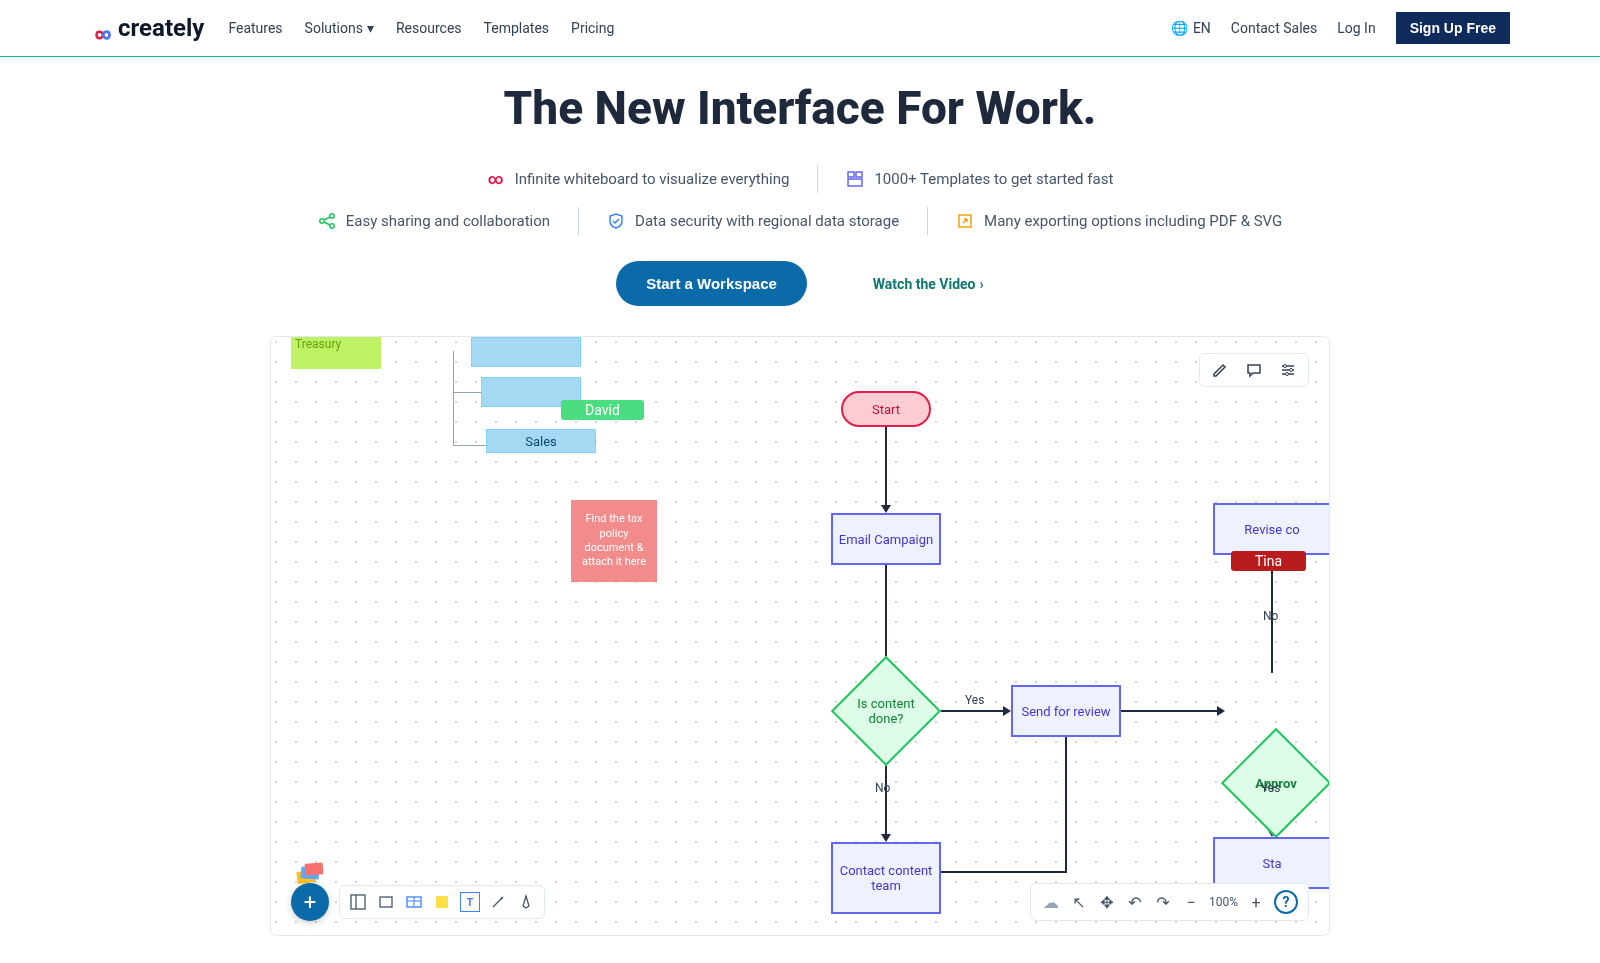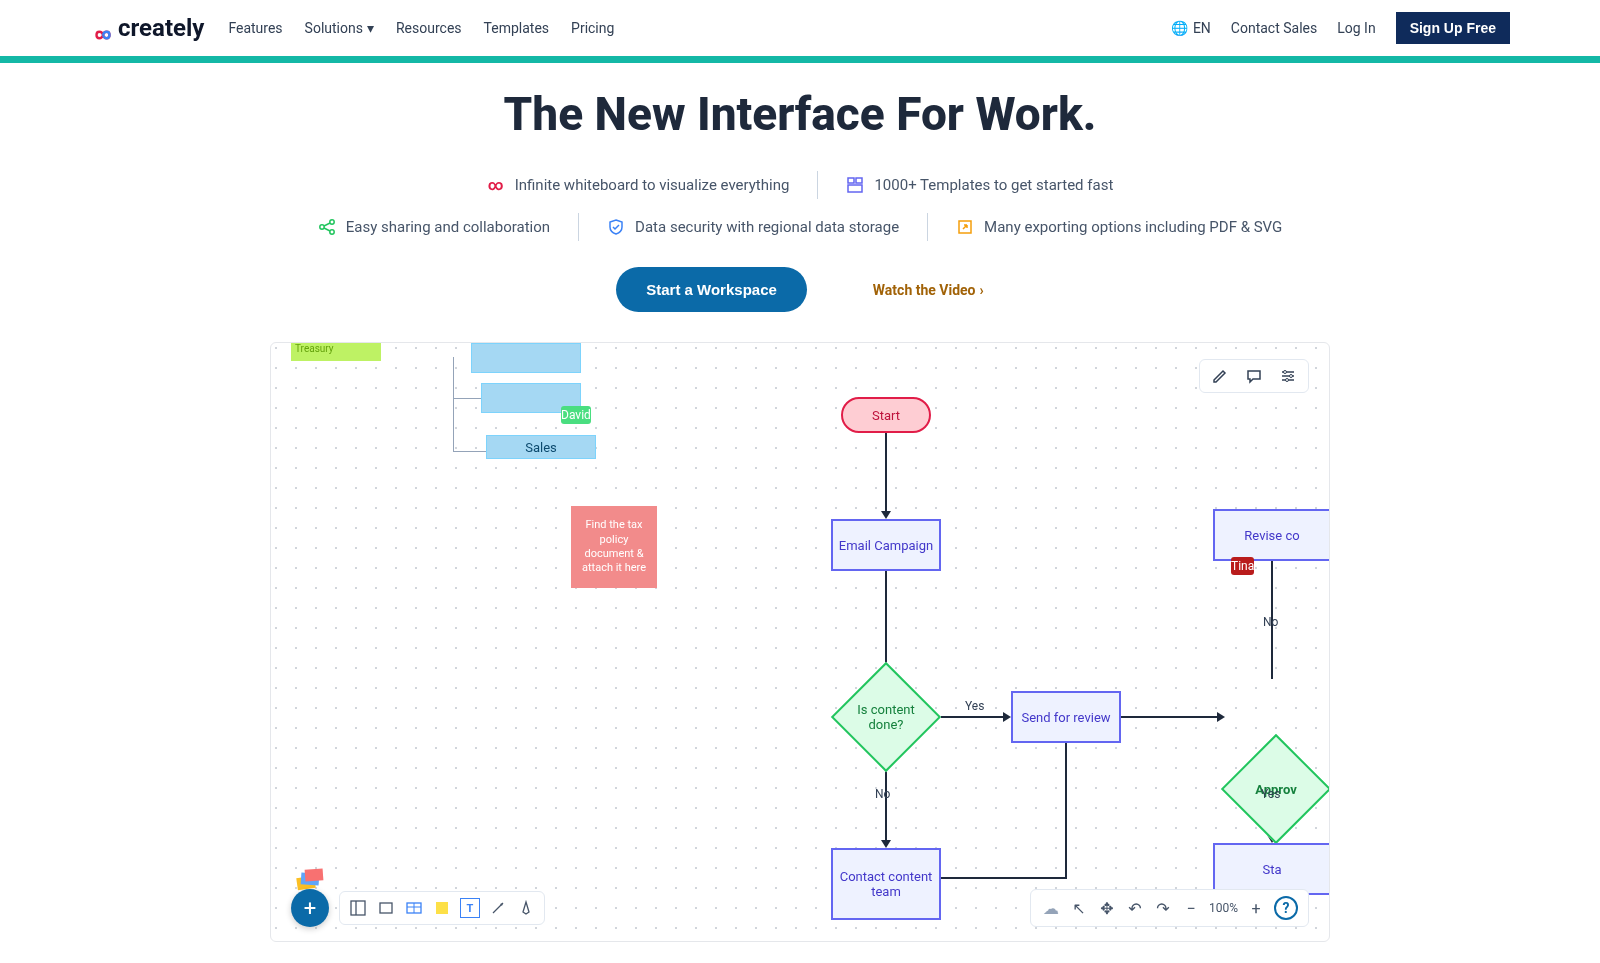"creately" .header { border-bottom: 7px solid #14b8a6 -> 1px solid #14b8a6 }
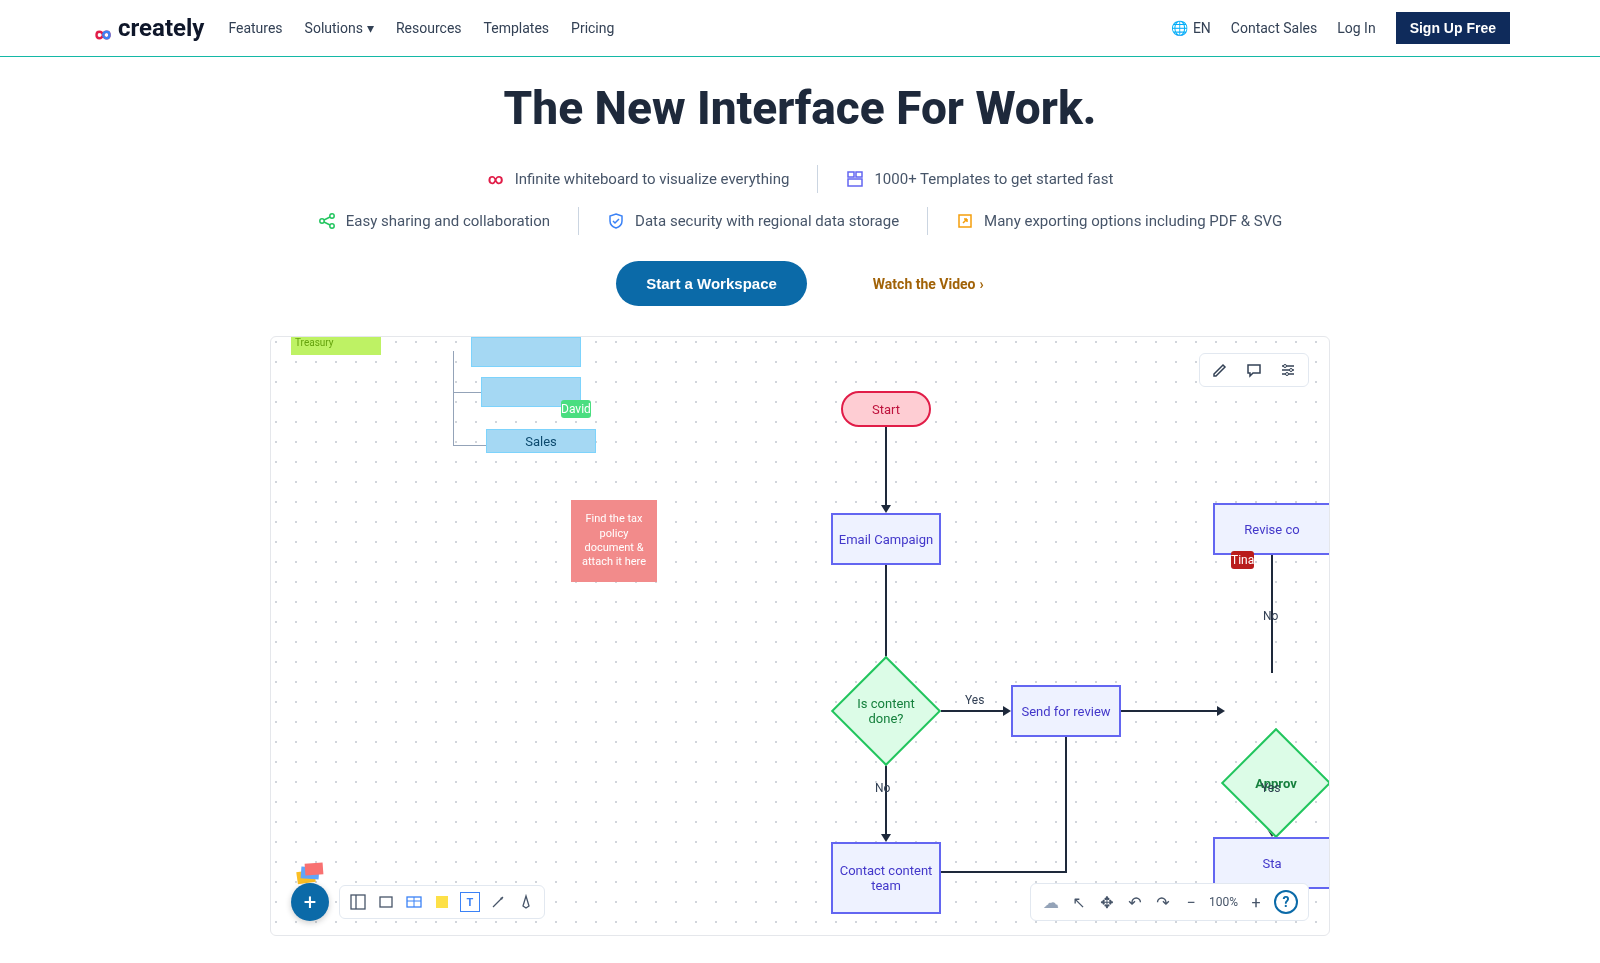"Watch the Video" .cta-secondary { color: #a16207 -> #0f766e }
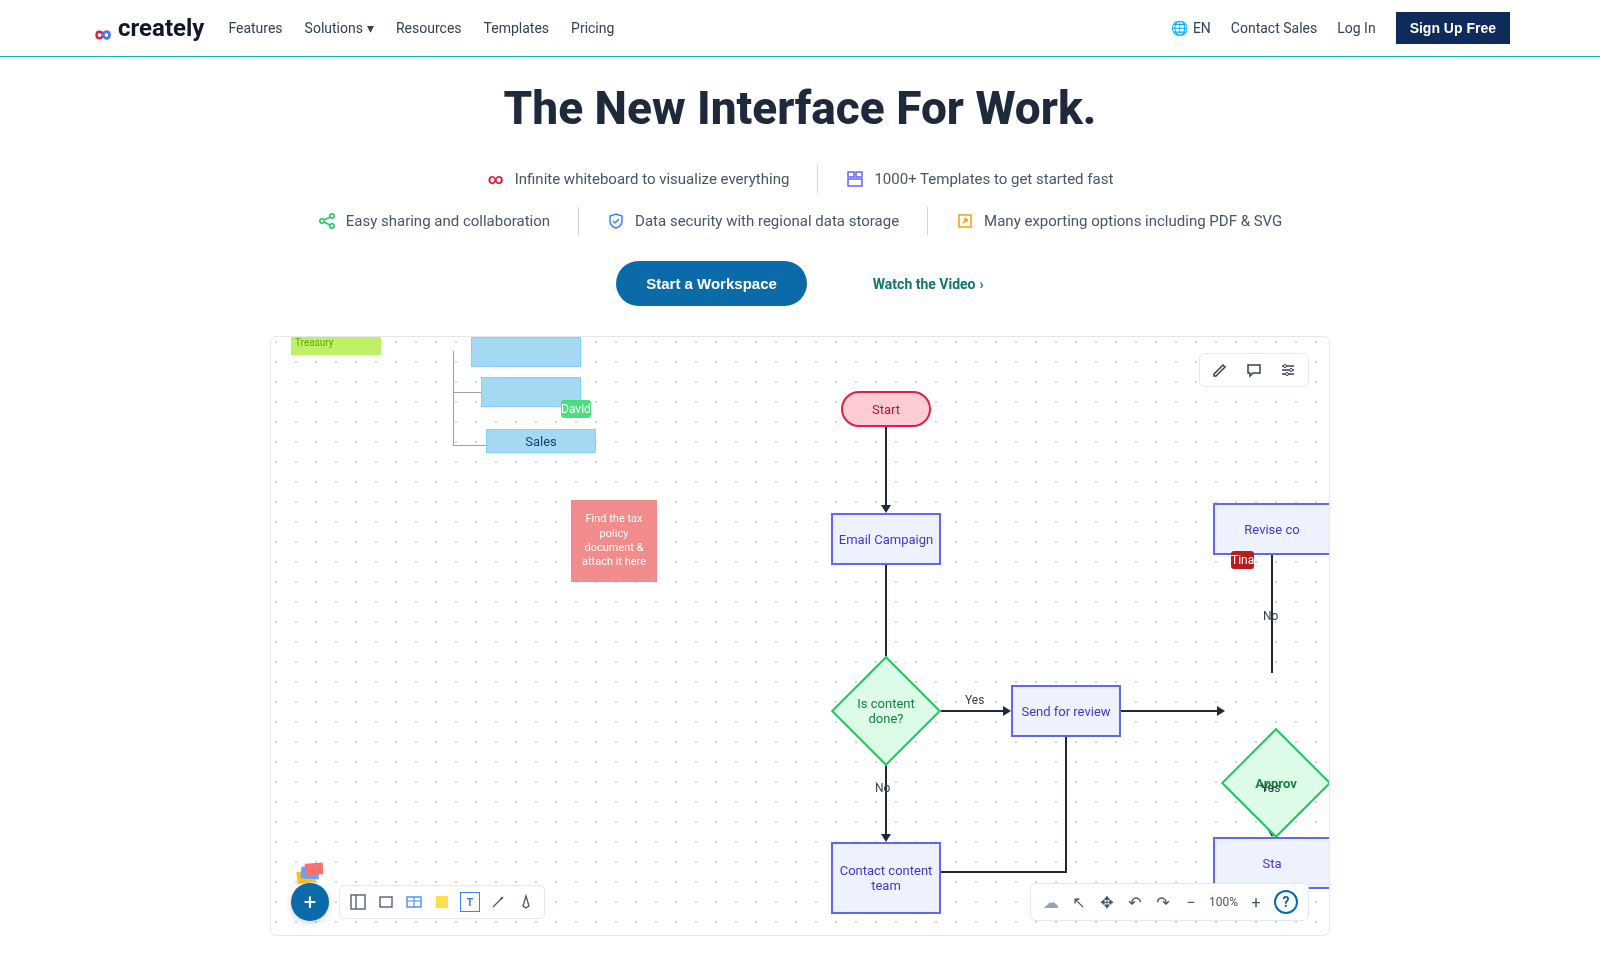"Treasury" .treasury-tab { font-size: 10px -> 12px; height: 18px -> 32px }
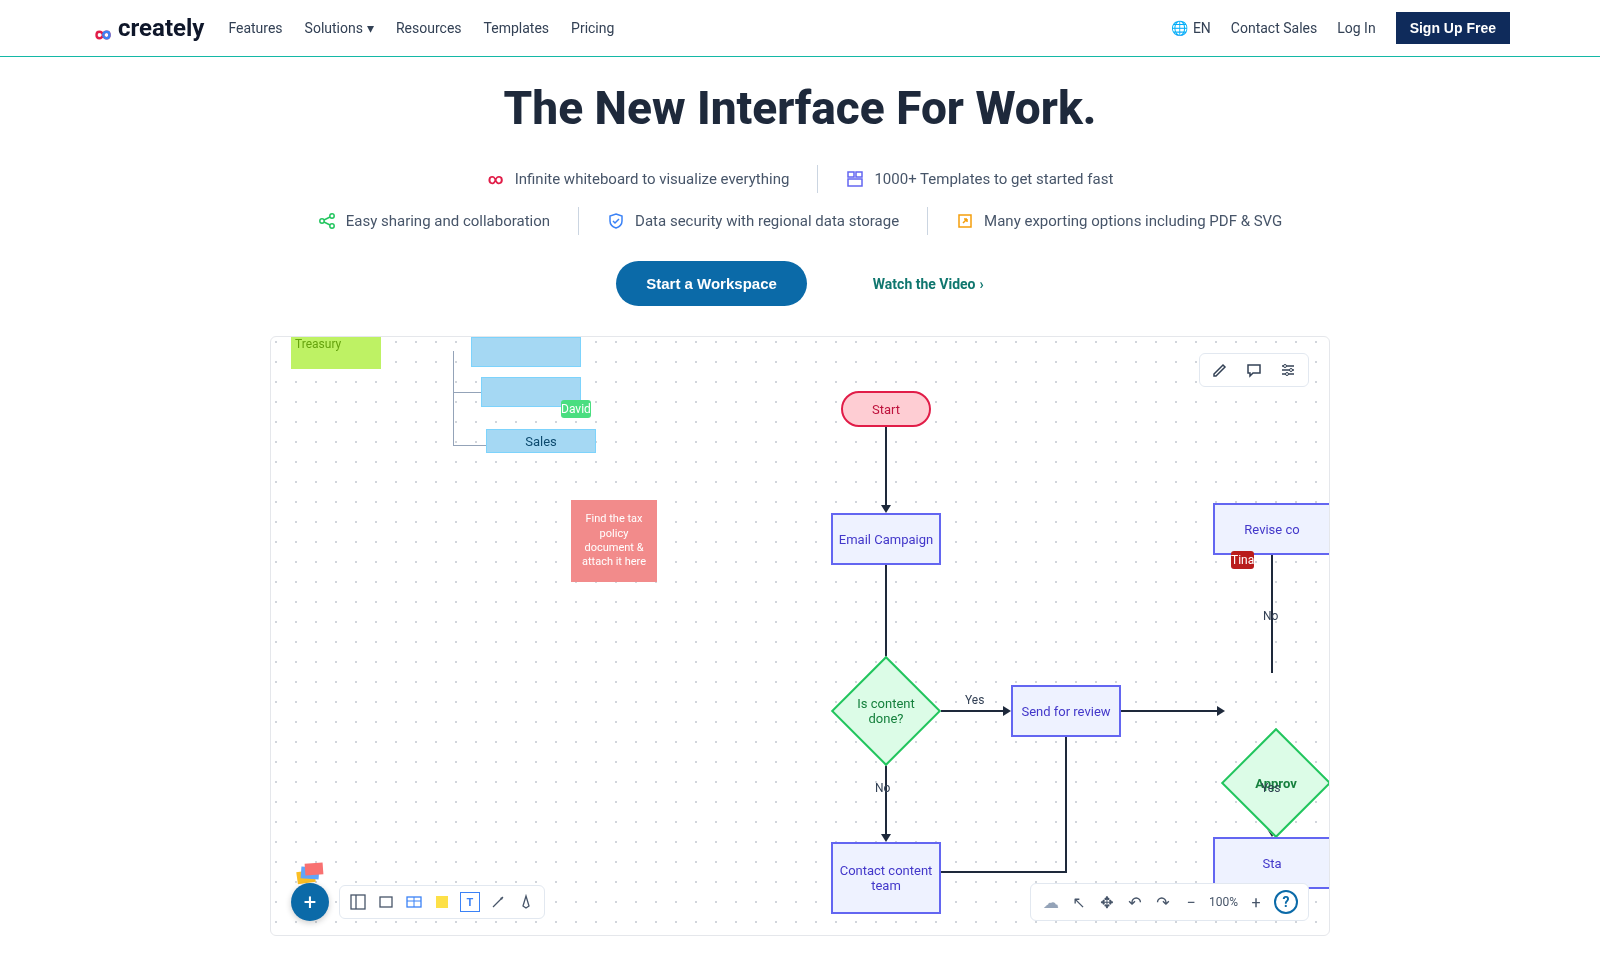"David" .tag { font-size: 12px -> 14px; padding: 2px 0 -> 2px 24px }
